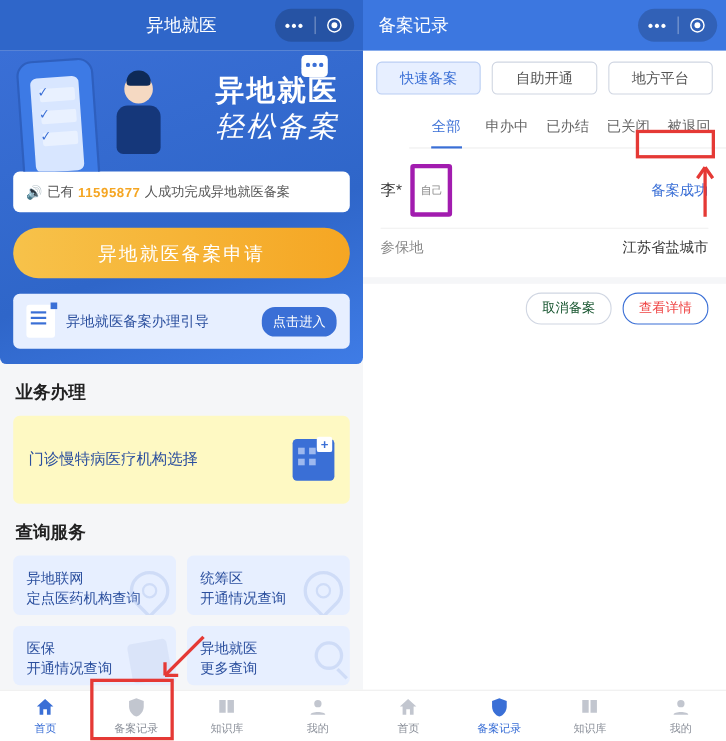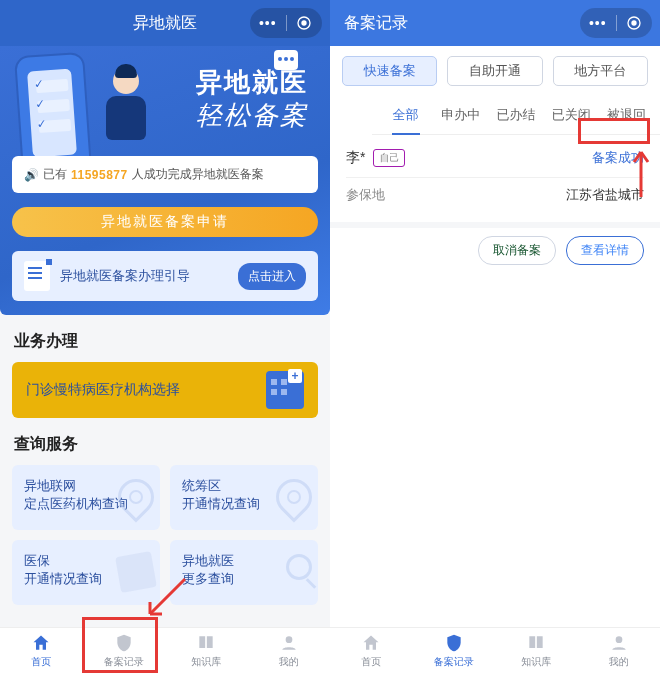"自己" .tag { border: 1px solid #a21caf -> 4px solid #a21caf; padding: 1px 5px -> 13px 5px }
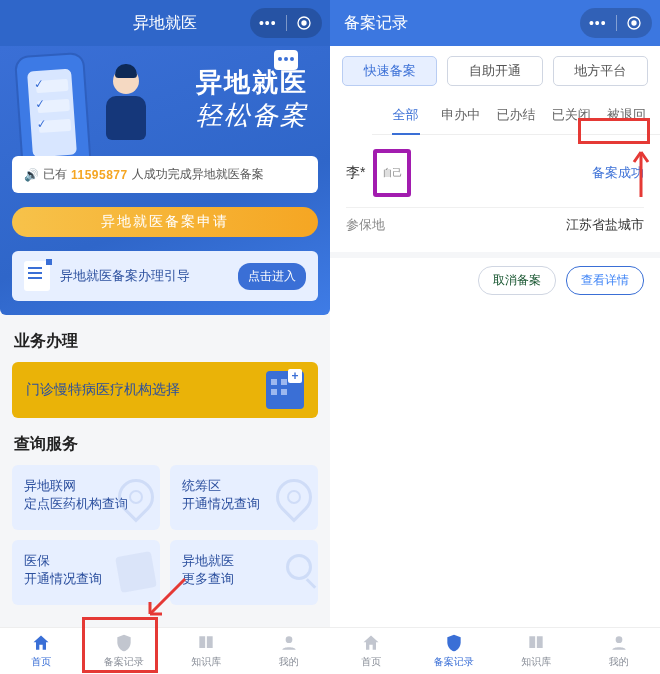"异地就医备案申请" .apply-btn { font-size: 14px -> 17px; height: 30px -> 46px }
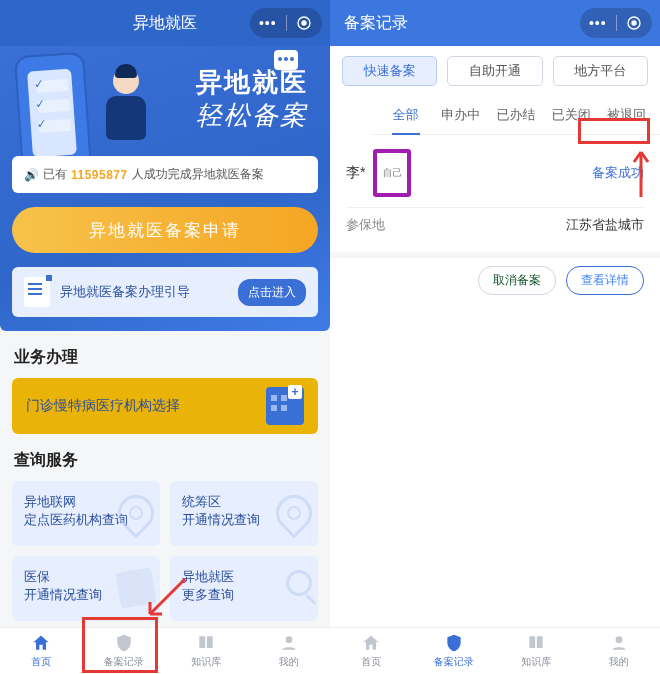"查看详情" .rbtn.pri { color: #3b82f6 -> #ef4444 }
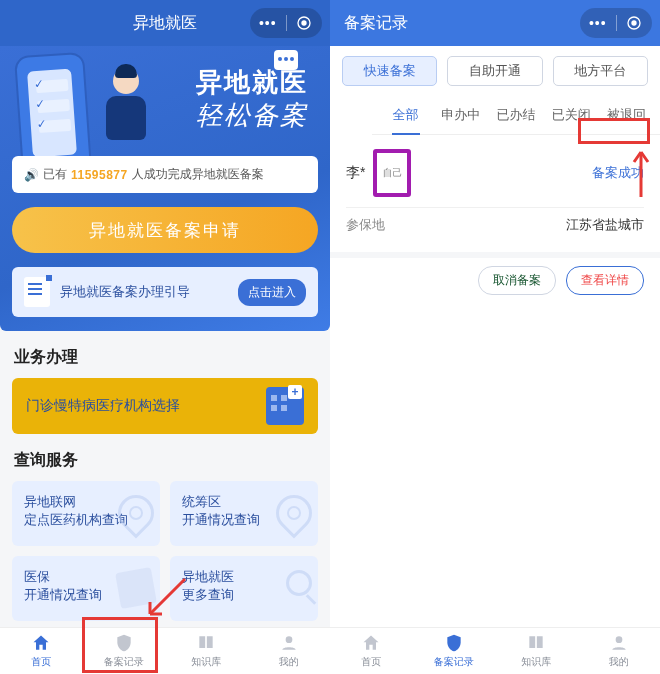"门诊慢特病医疗机构选择" .card1 { background: #eab308 -> #fef9c3; height: 56px -> 80px }
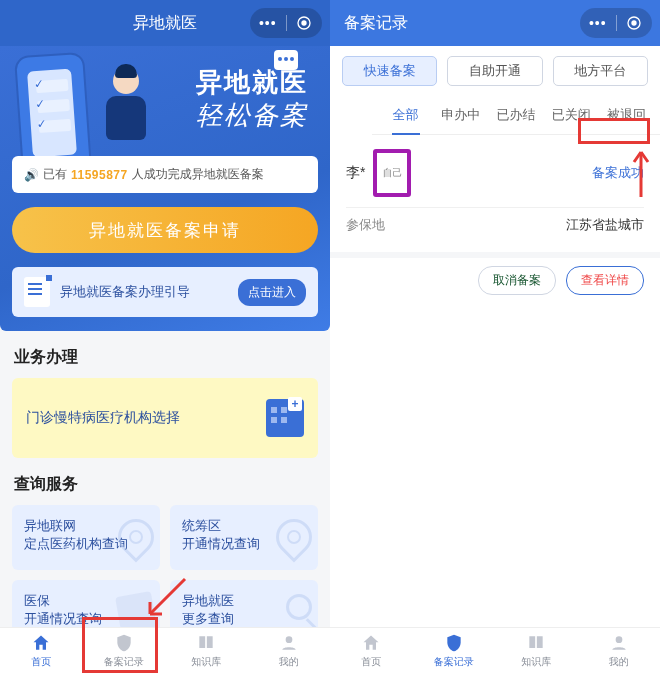"异地联网" .qcard { height: 65px -> 54px }
